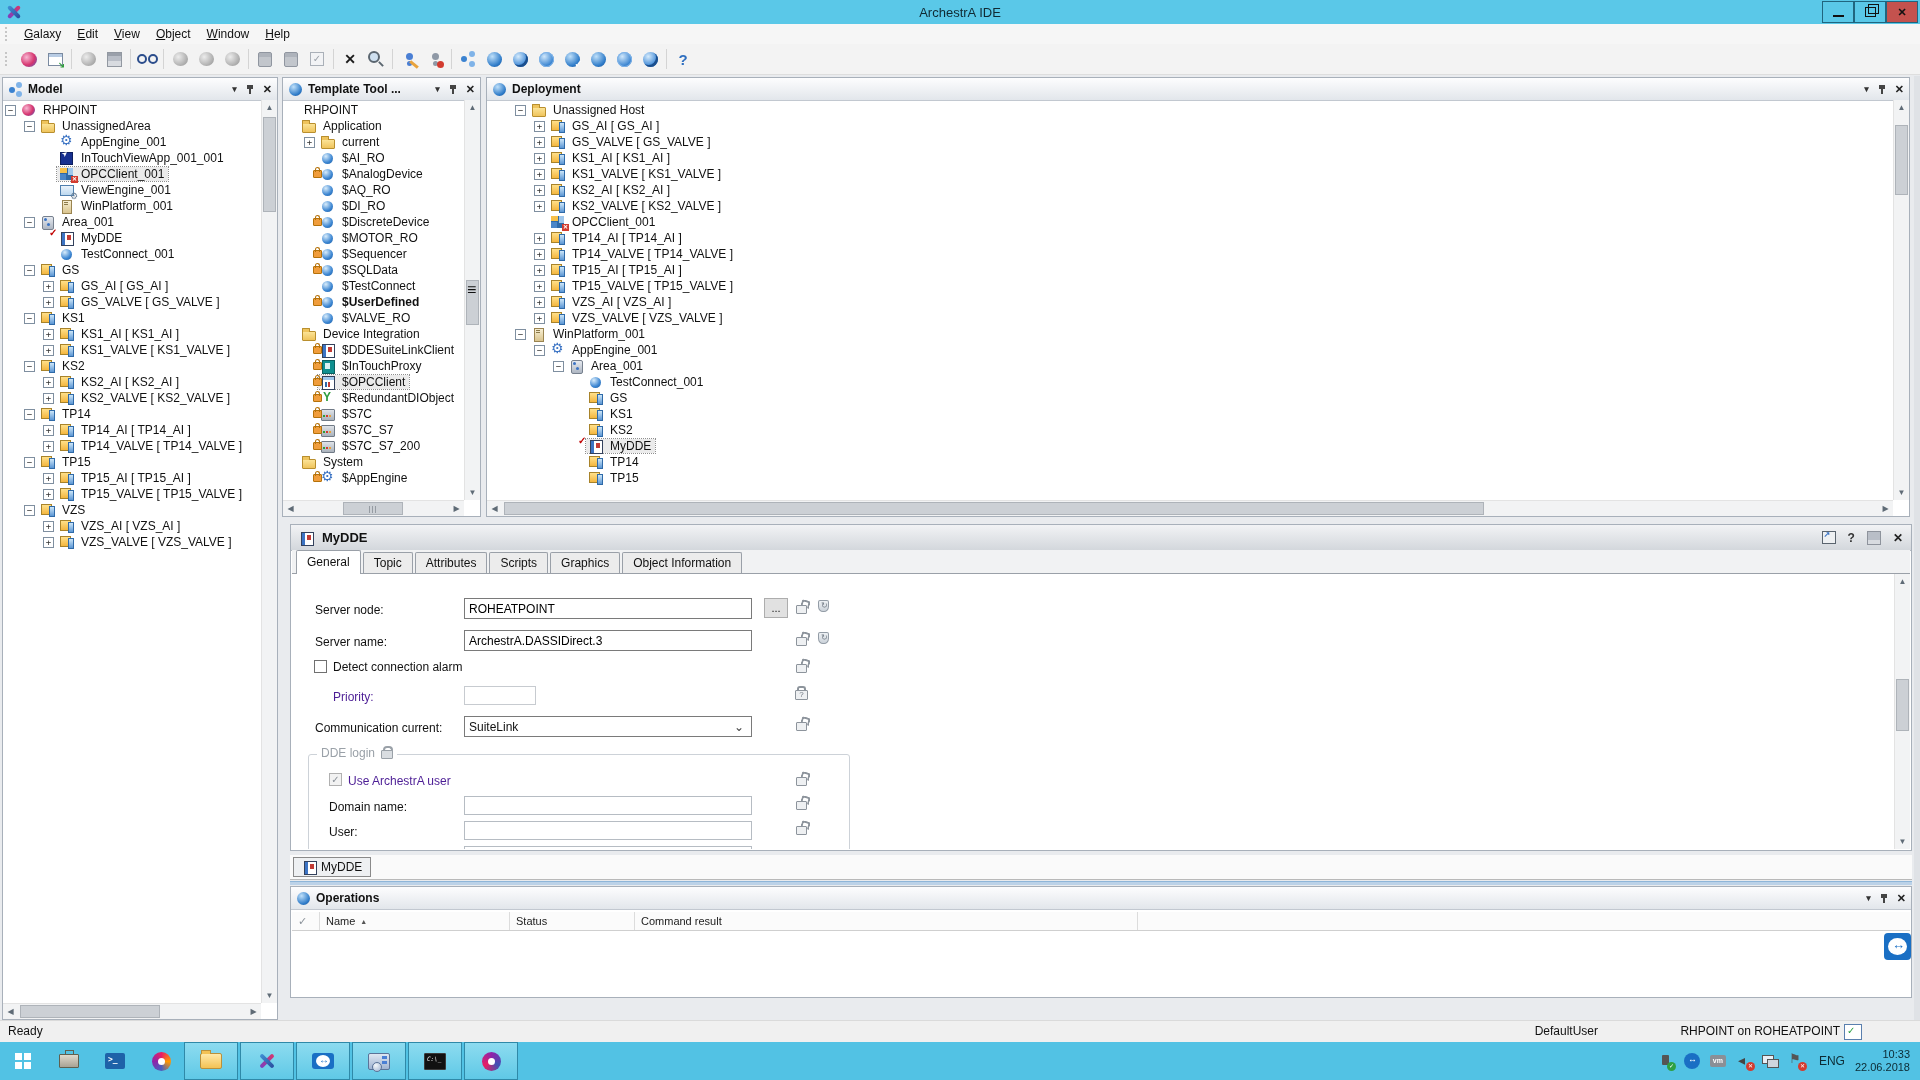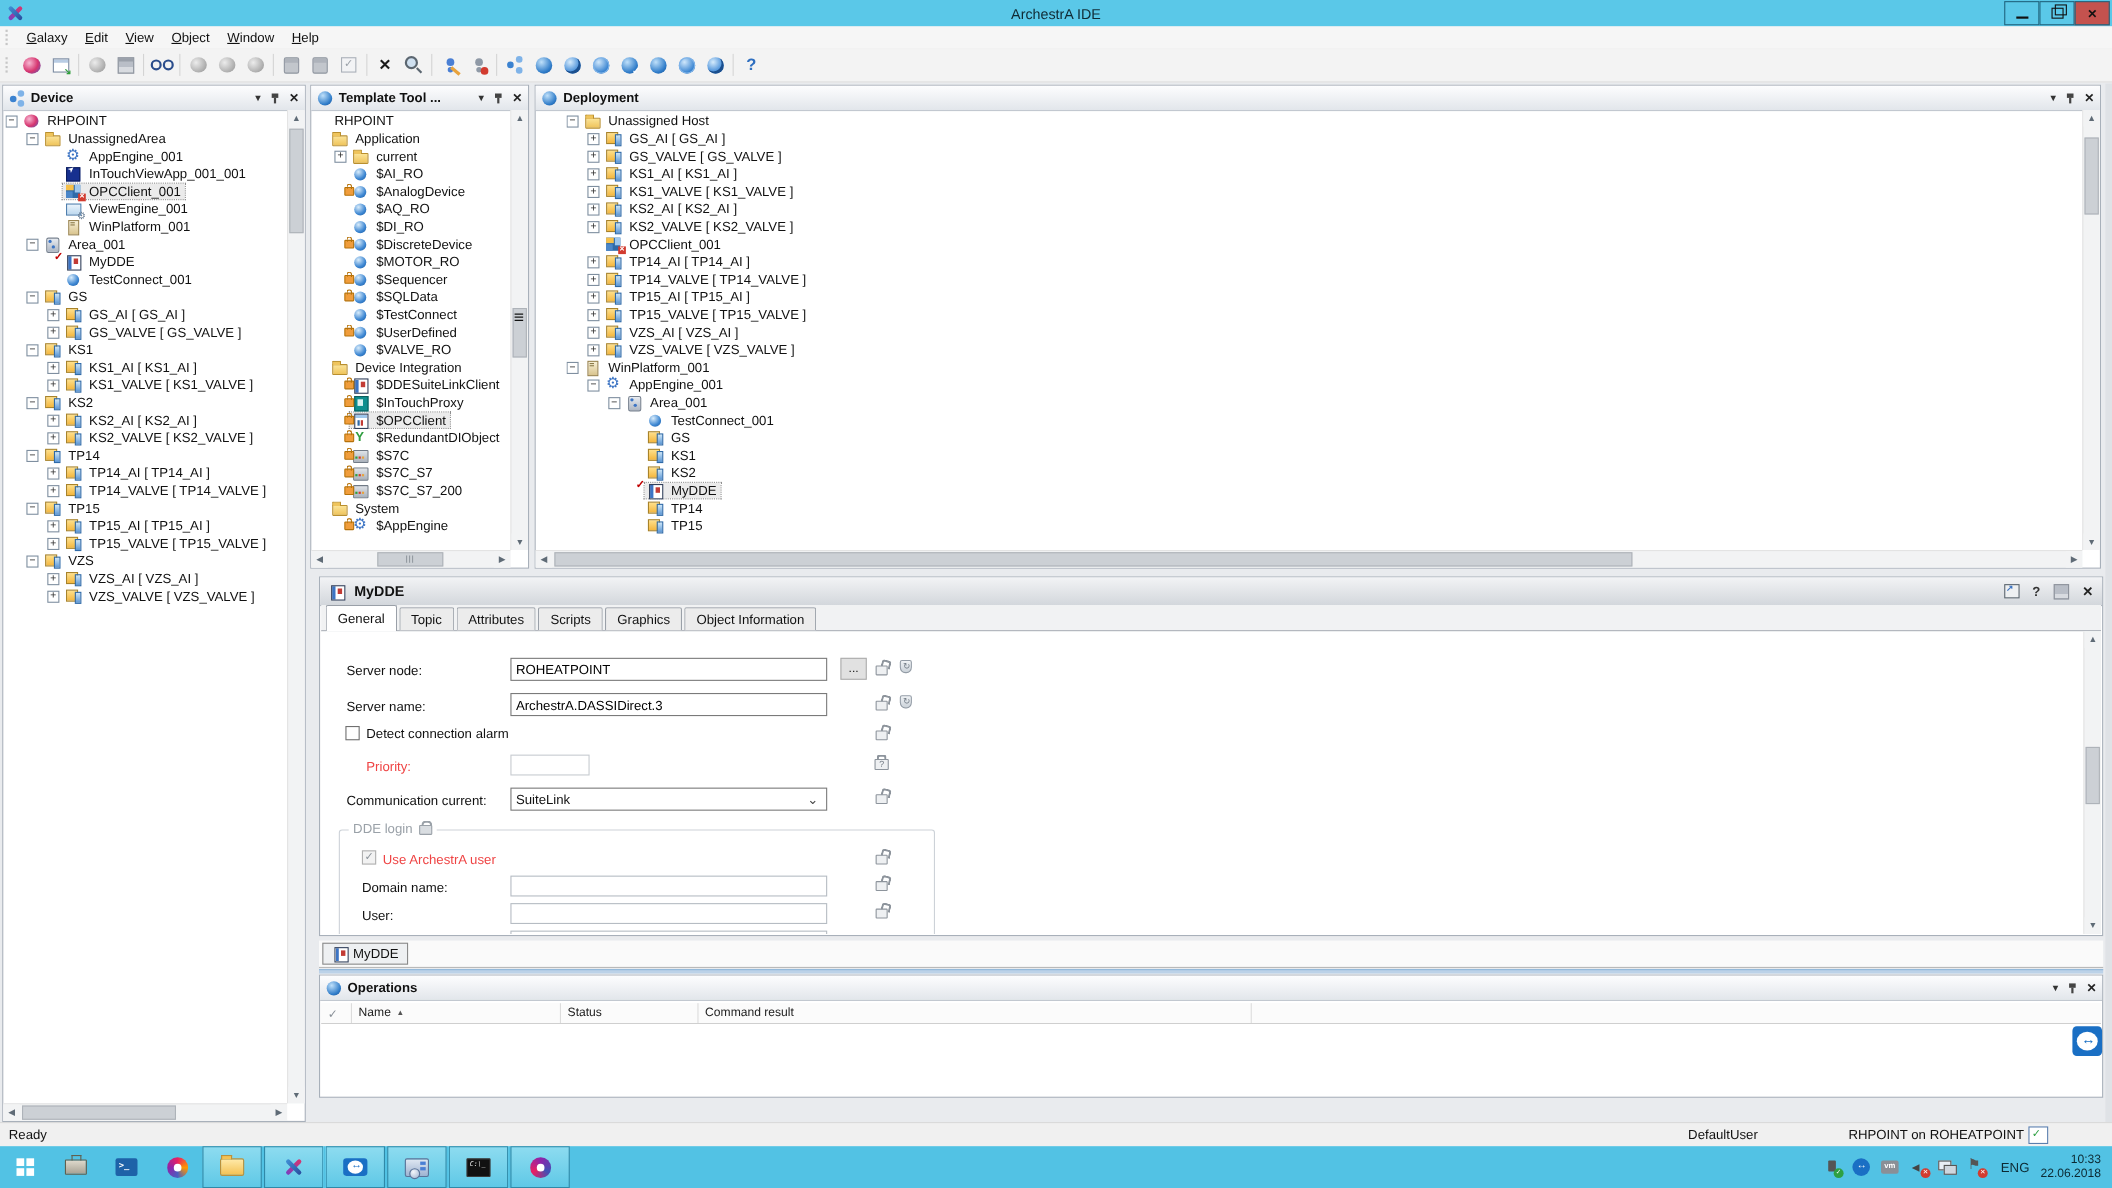"Device" span { text: Device -> Model }
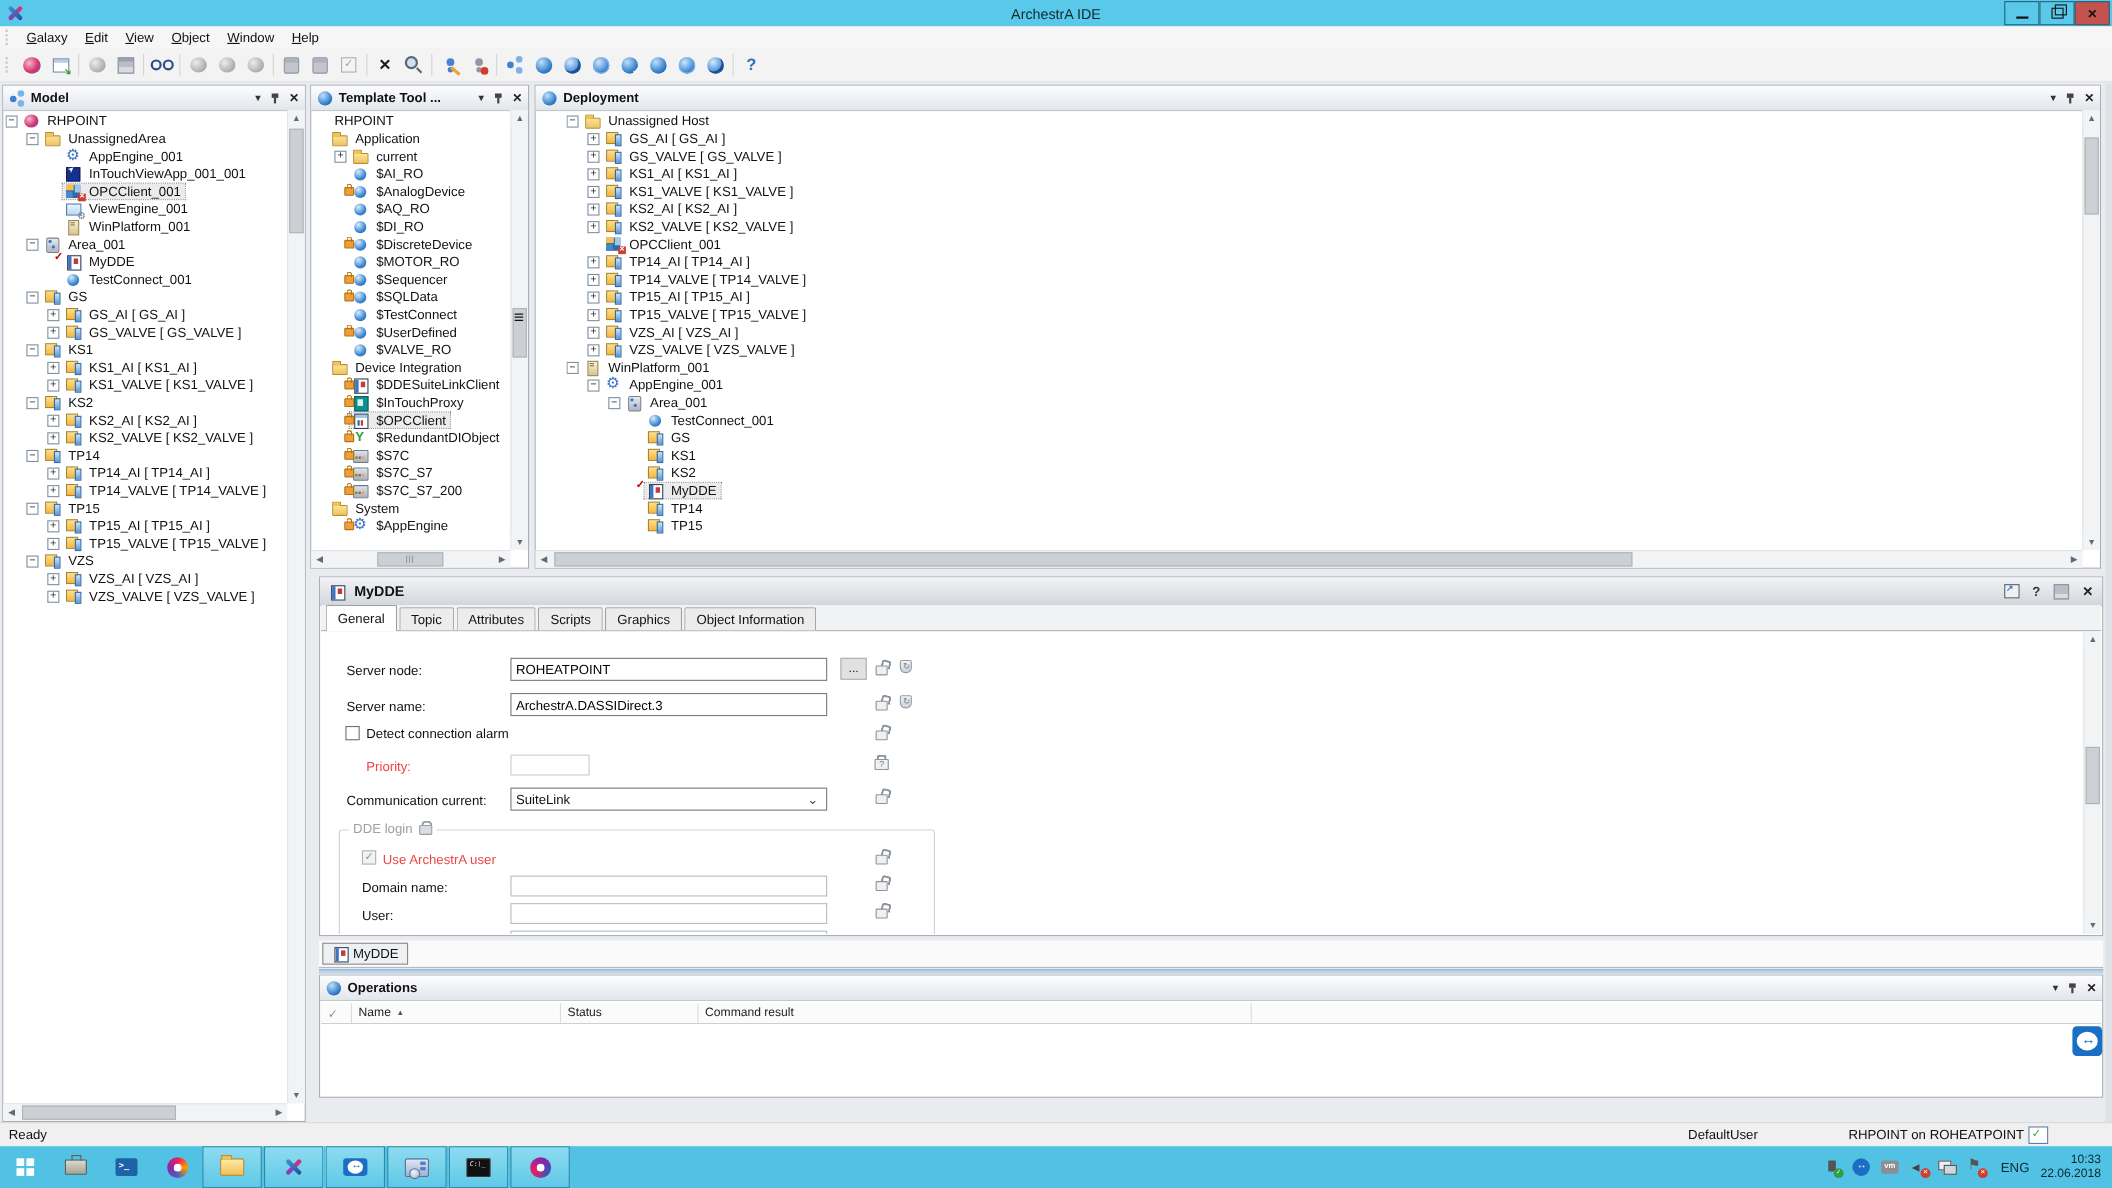"$UserDefined" div.trow { font-weight: none -> bold }
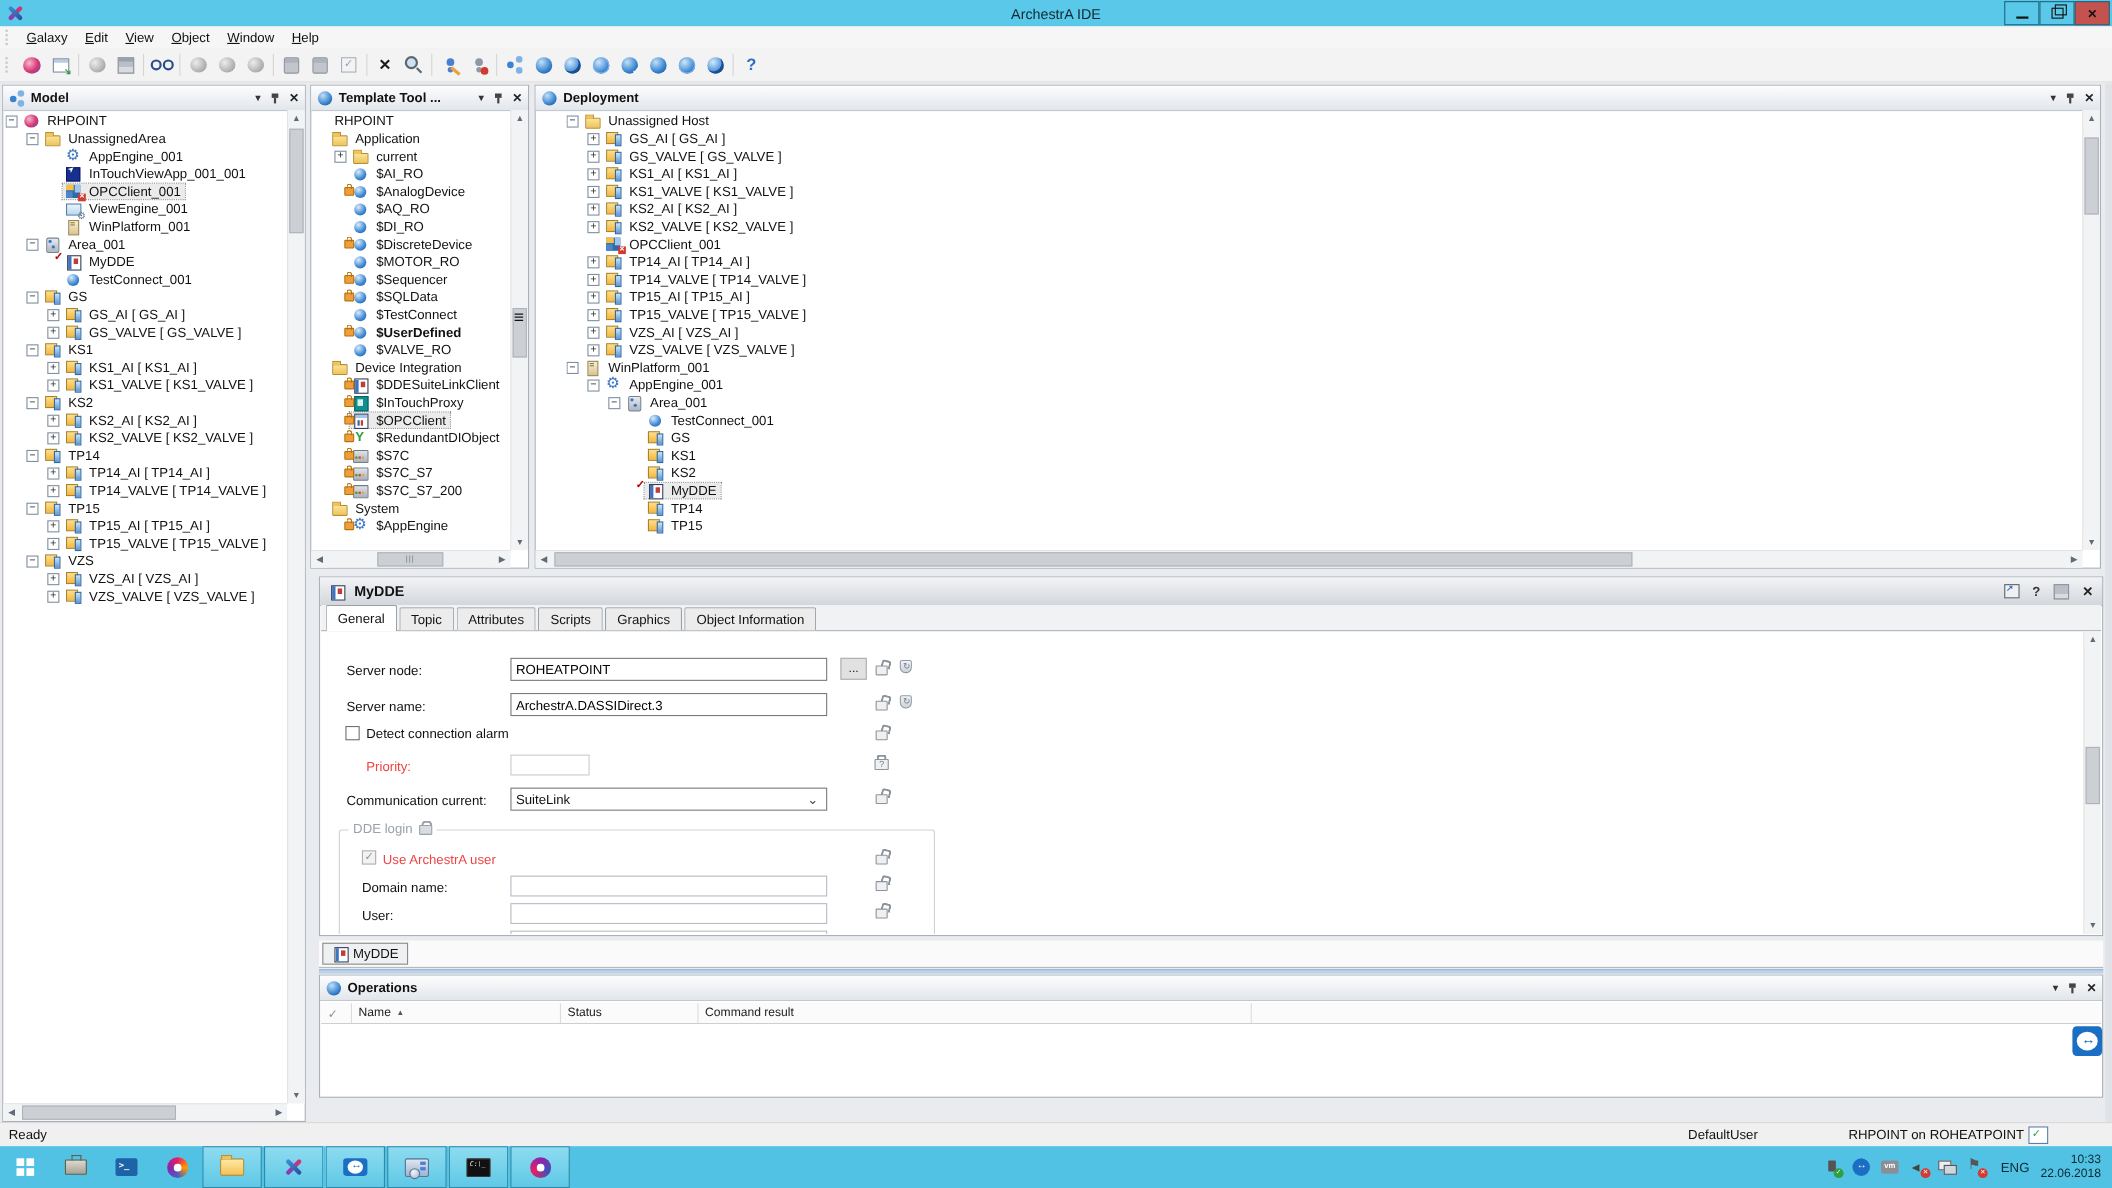"Priority:" .flabel.dis { color: #ef4444 -> #4c1d95 }
